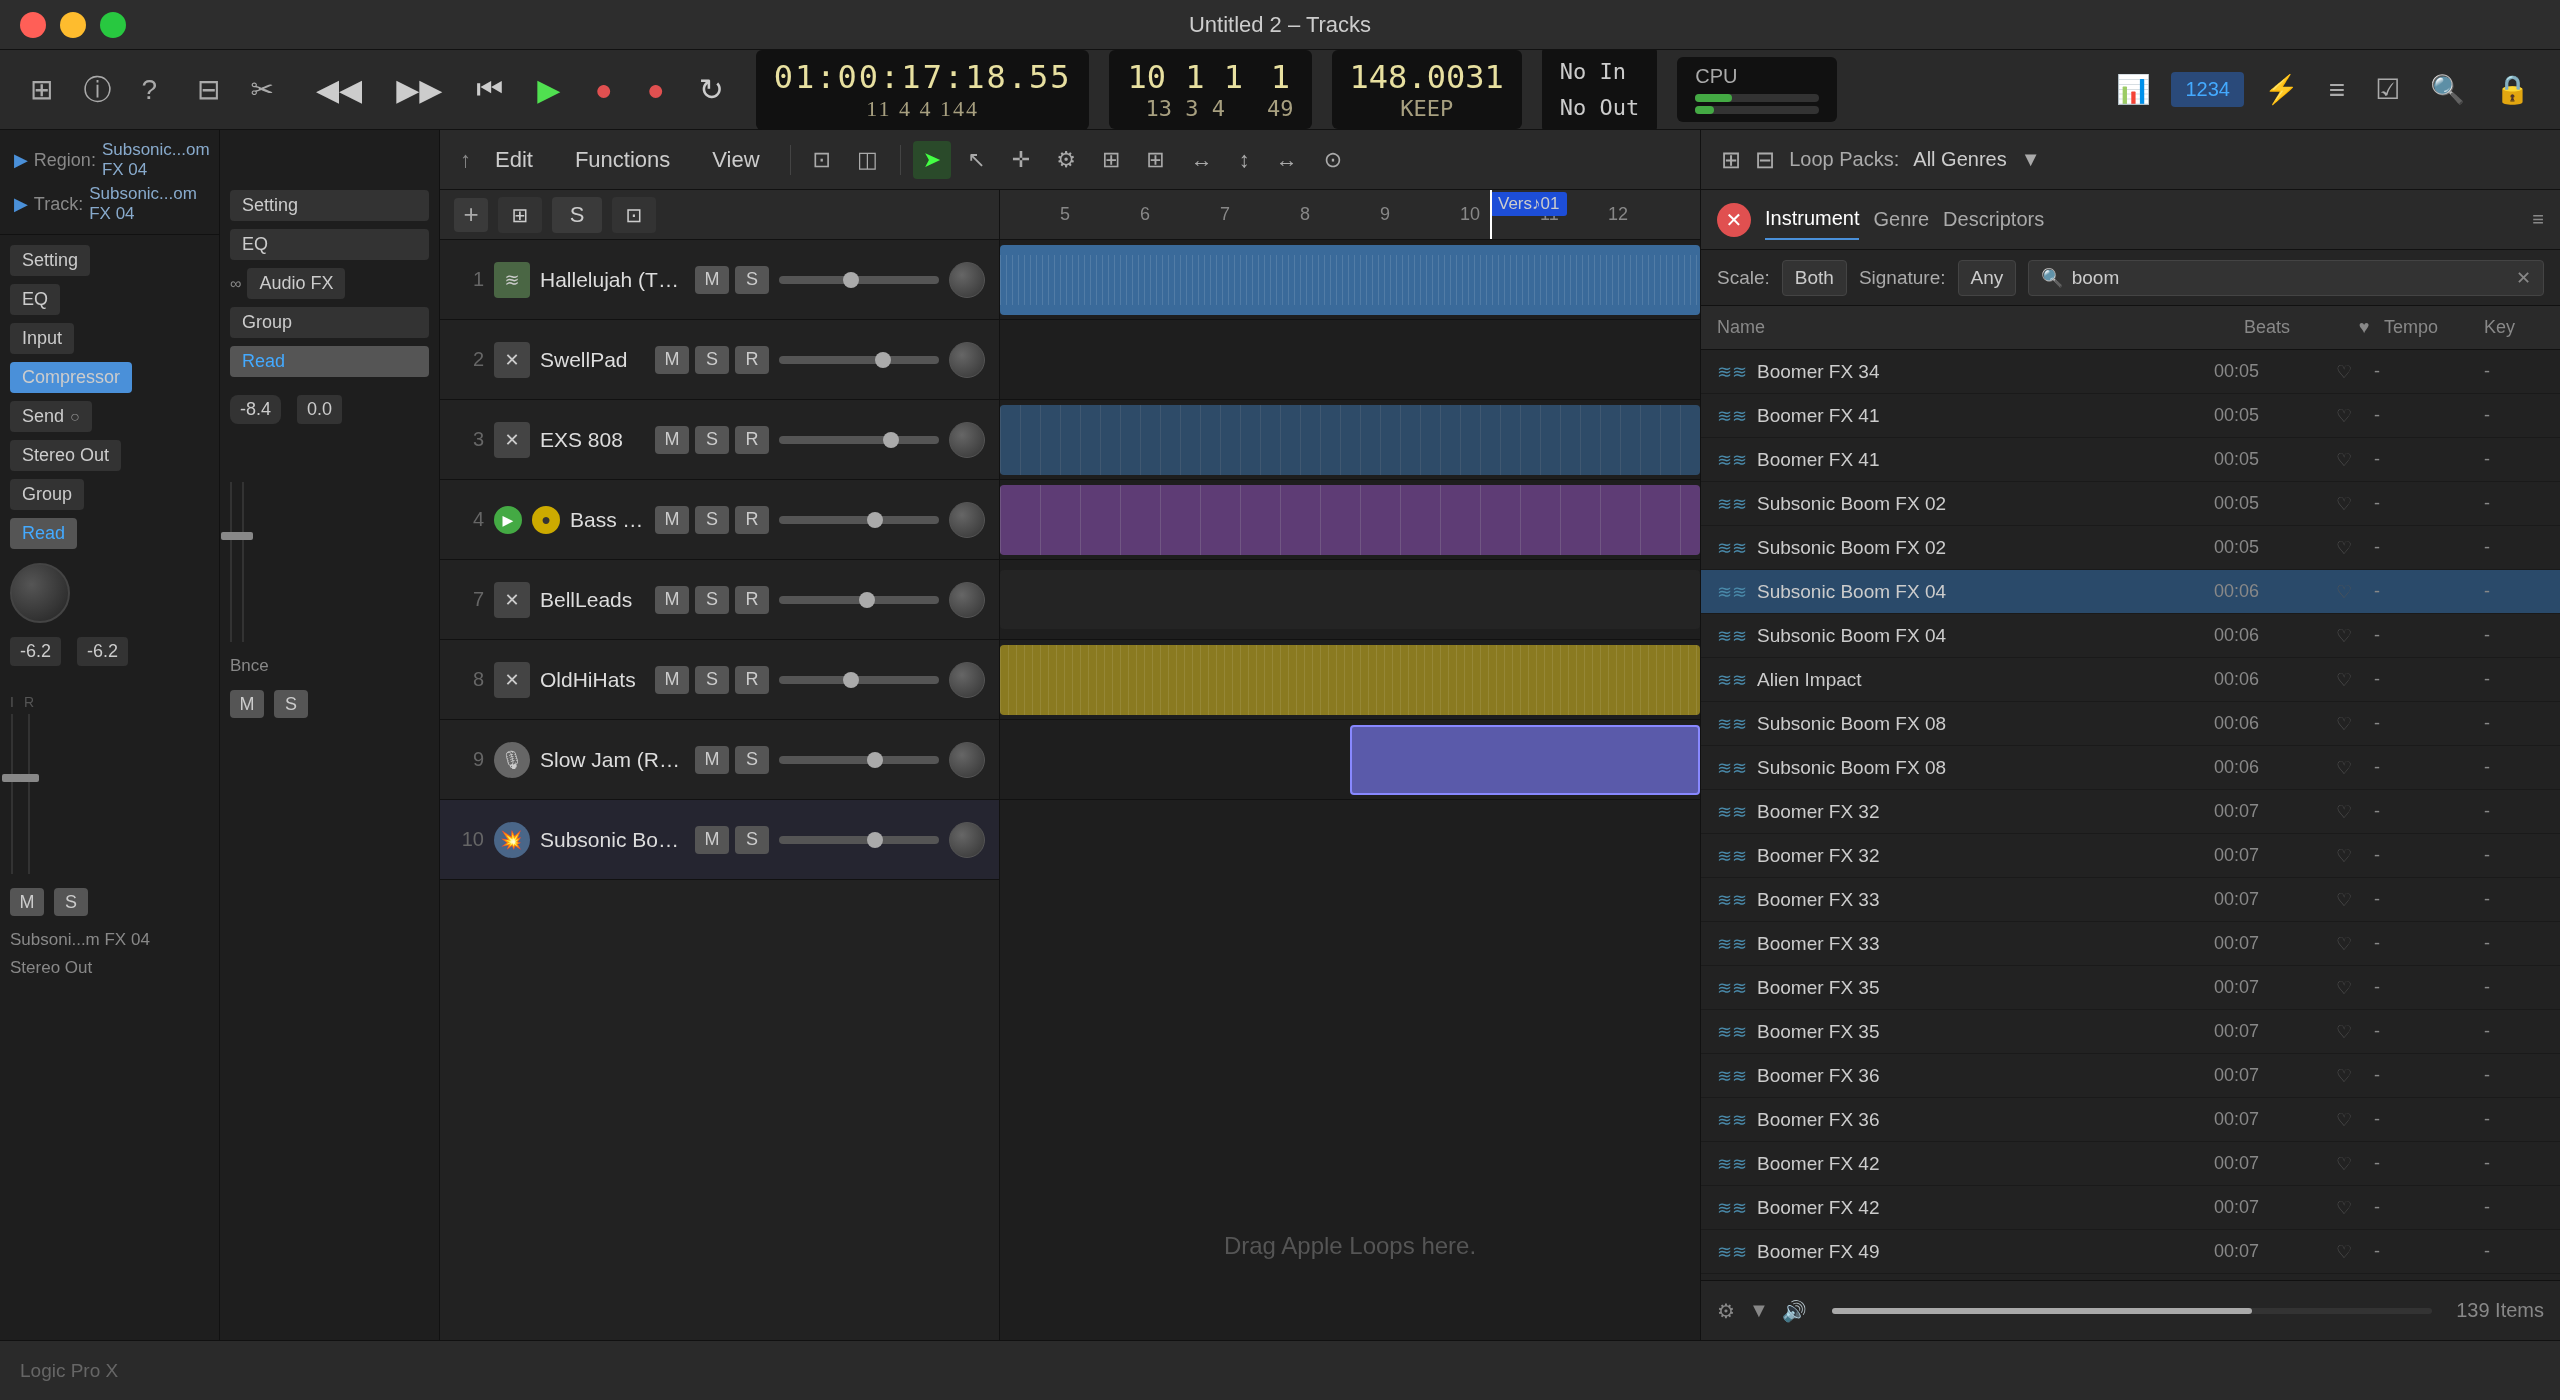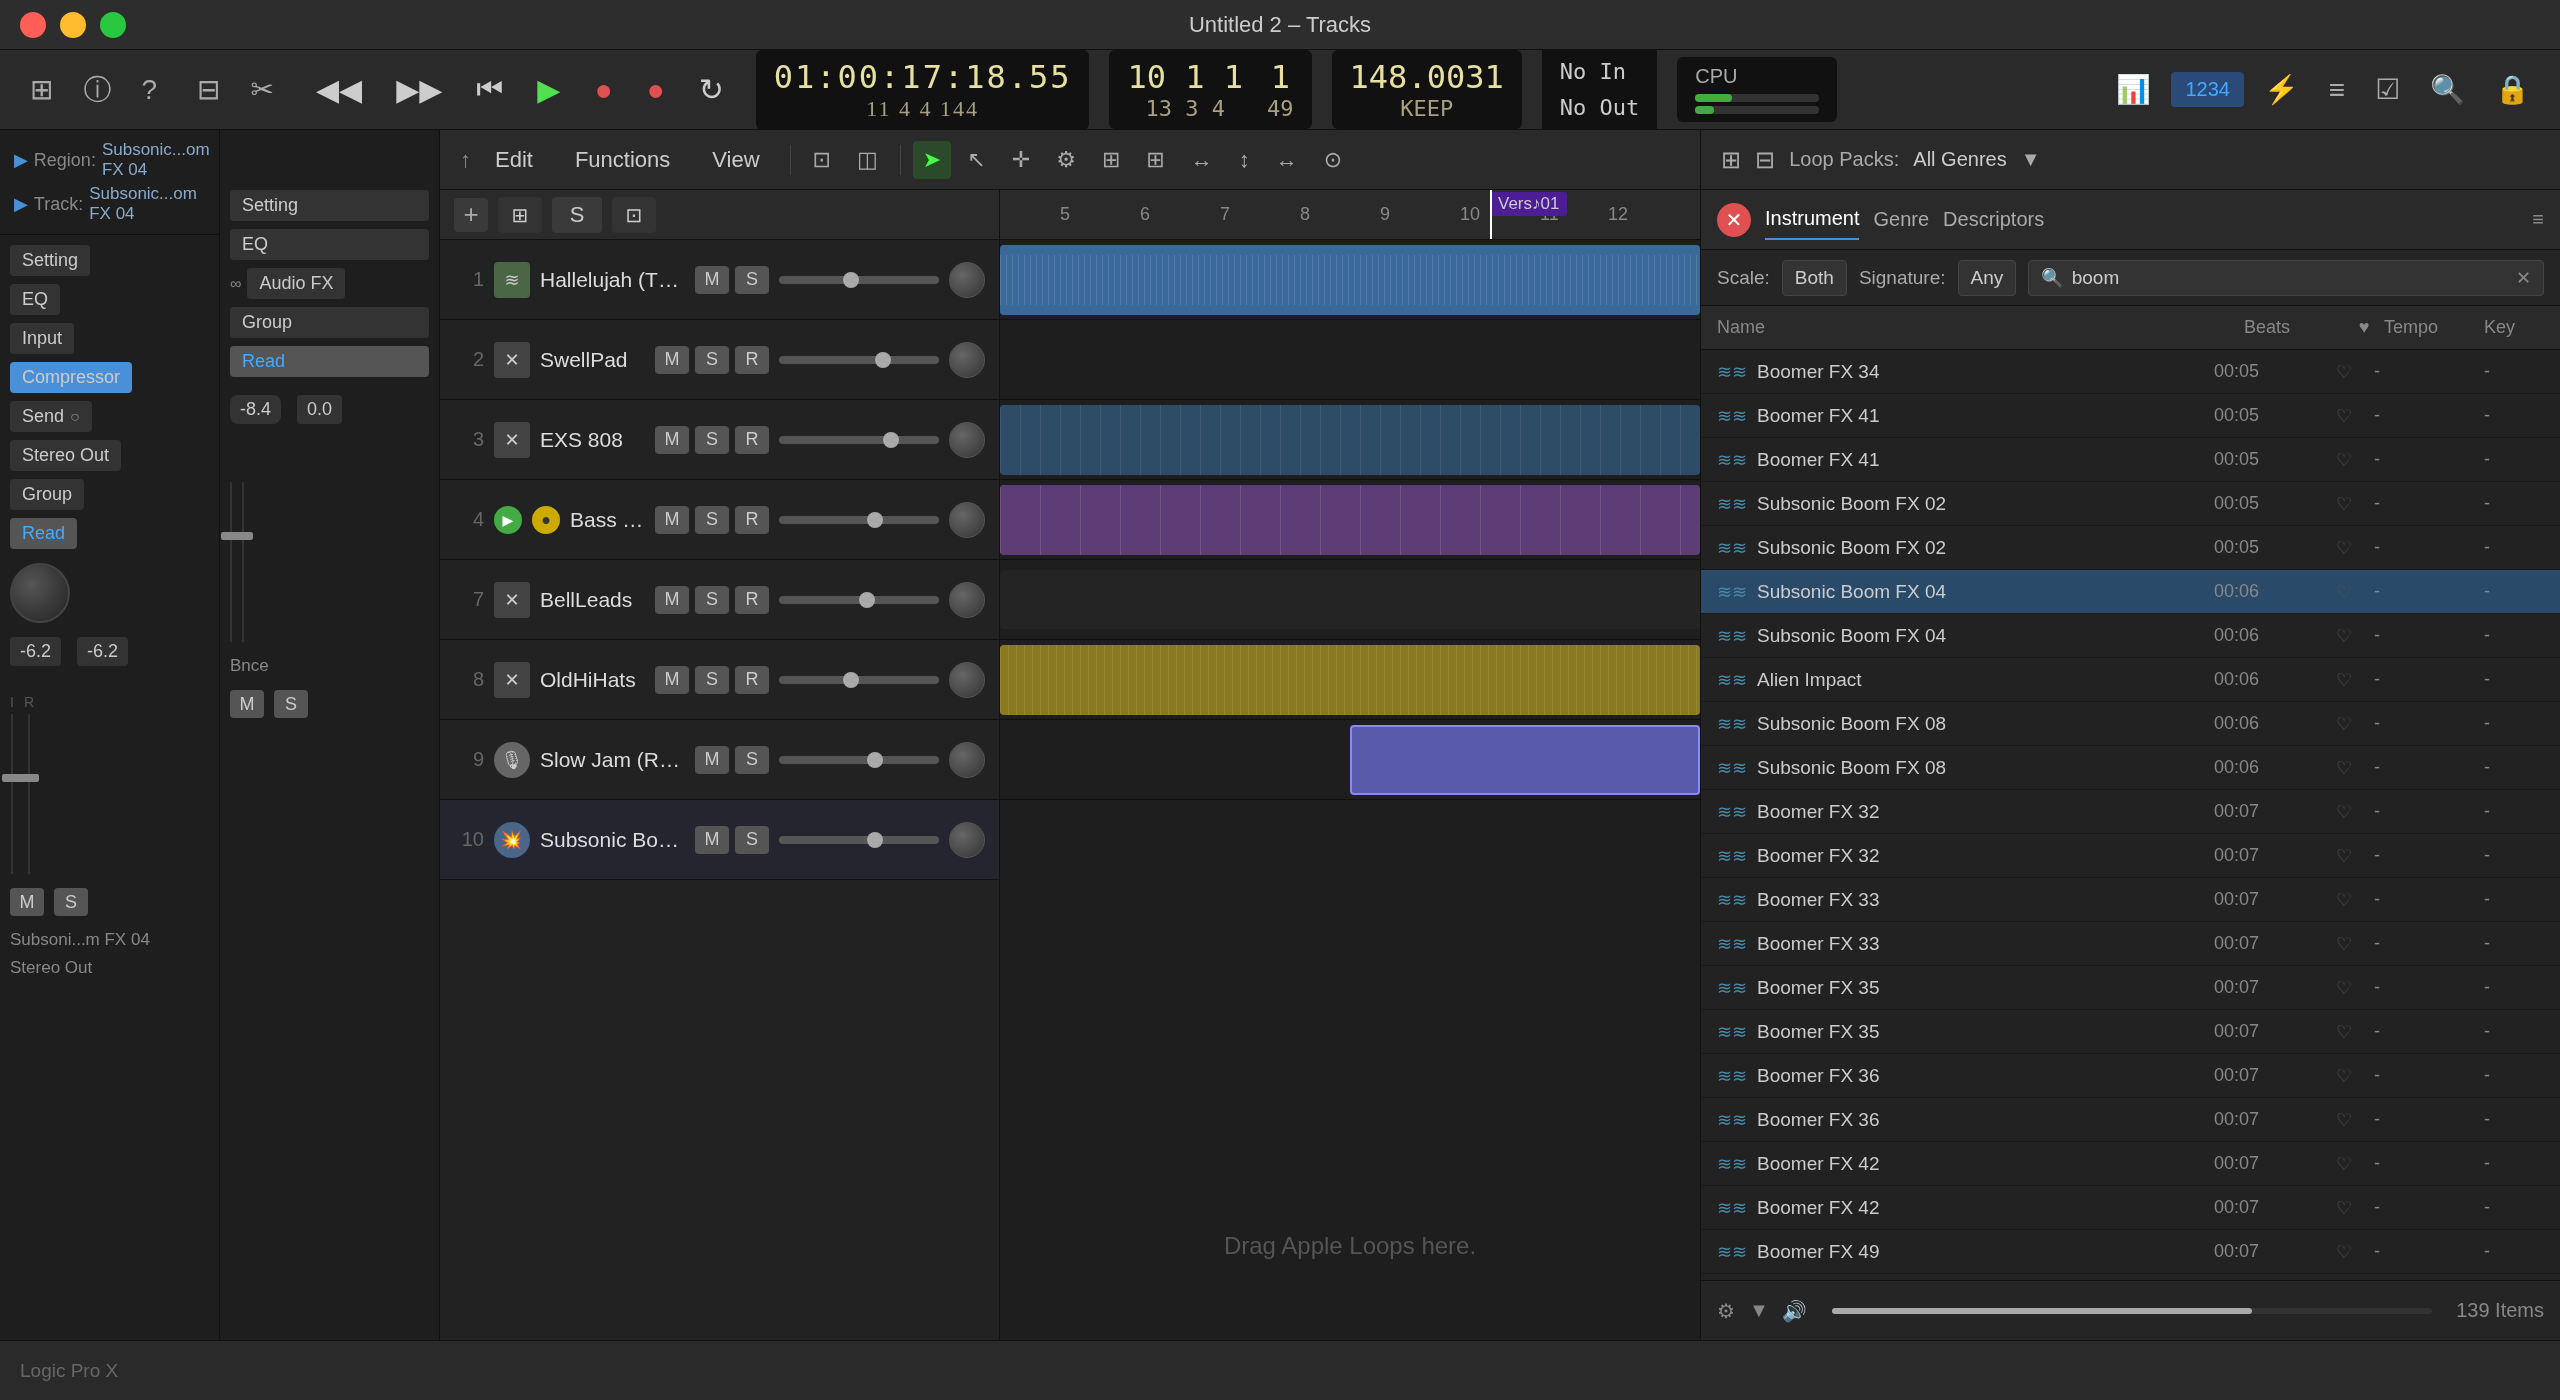"Vers♪01" .version-tag { background: #4c1d95 -> #1d4ed8 }
